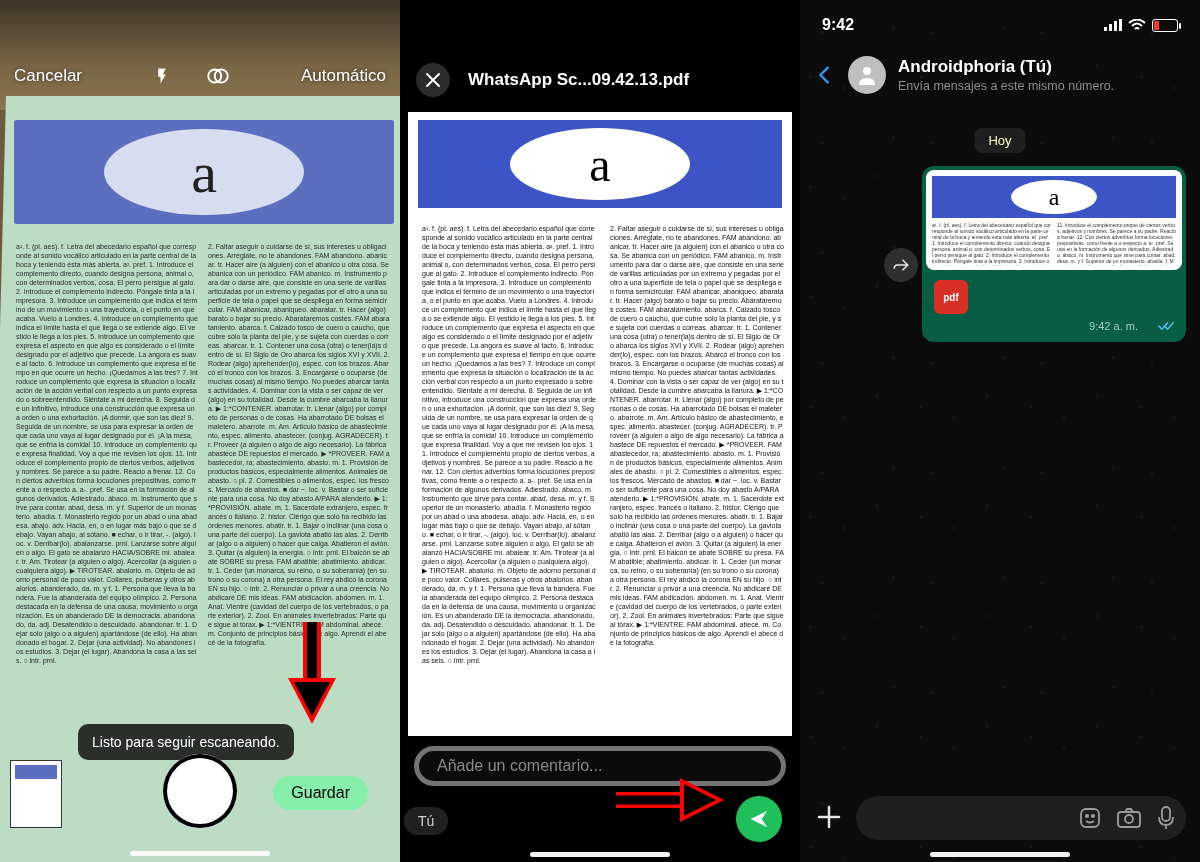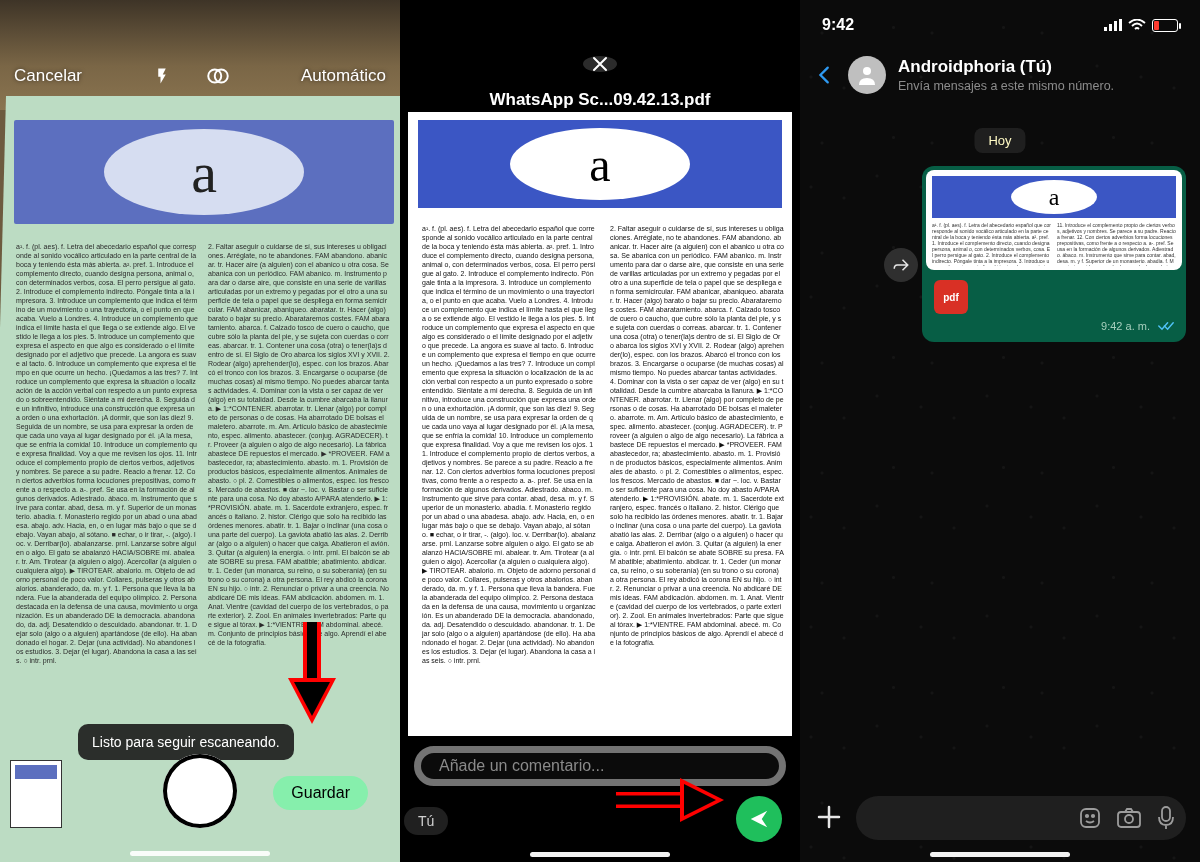"WhatsApp Sc...09.42.13.pdf" .p2-hdr { flex-direction: column -> none }
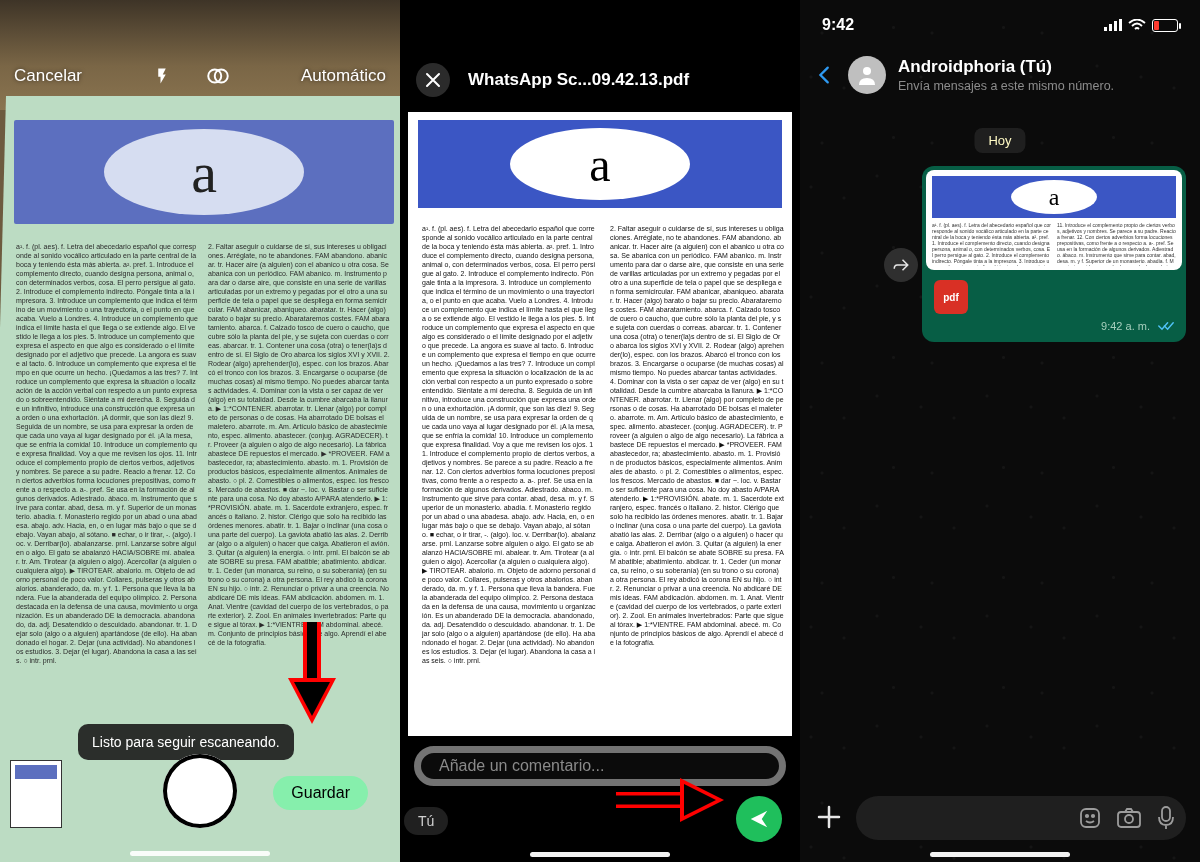"9:42 a. m." .p3-time { gap: 8px -> 20px }
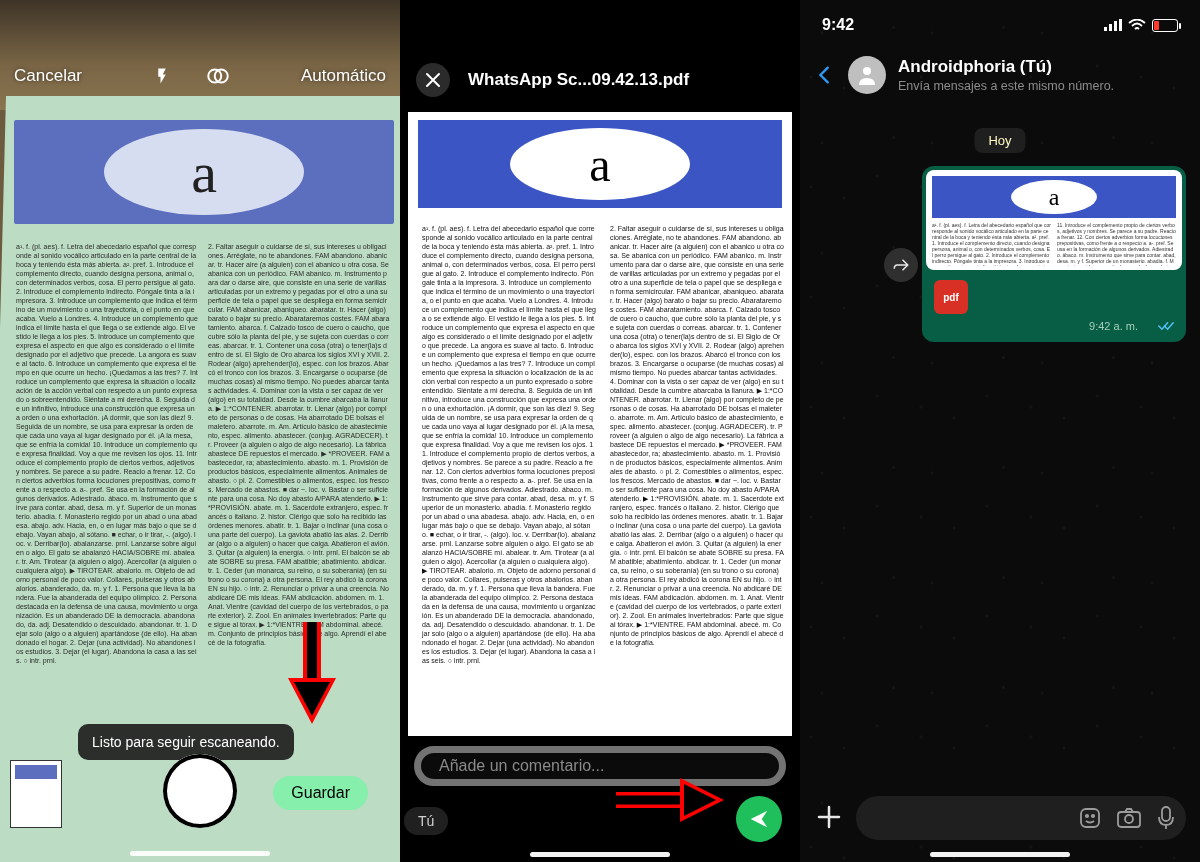"Añade un comentario..." .p2-caption { border: 7px solid #737373 -> 5px solid #737373 }
